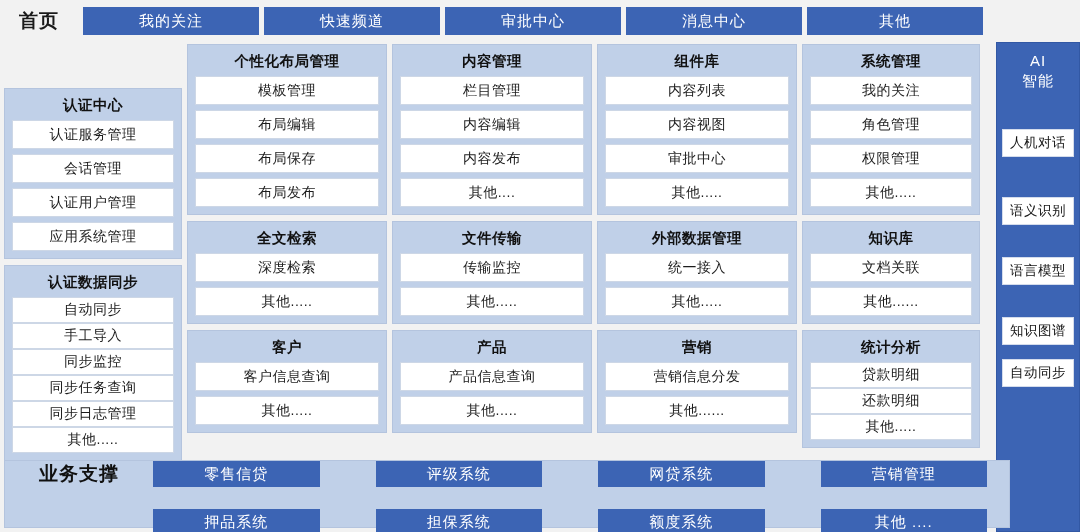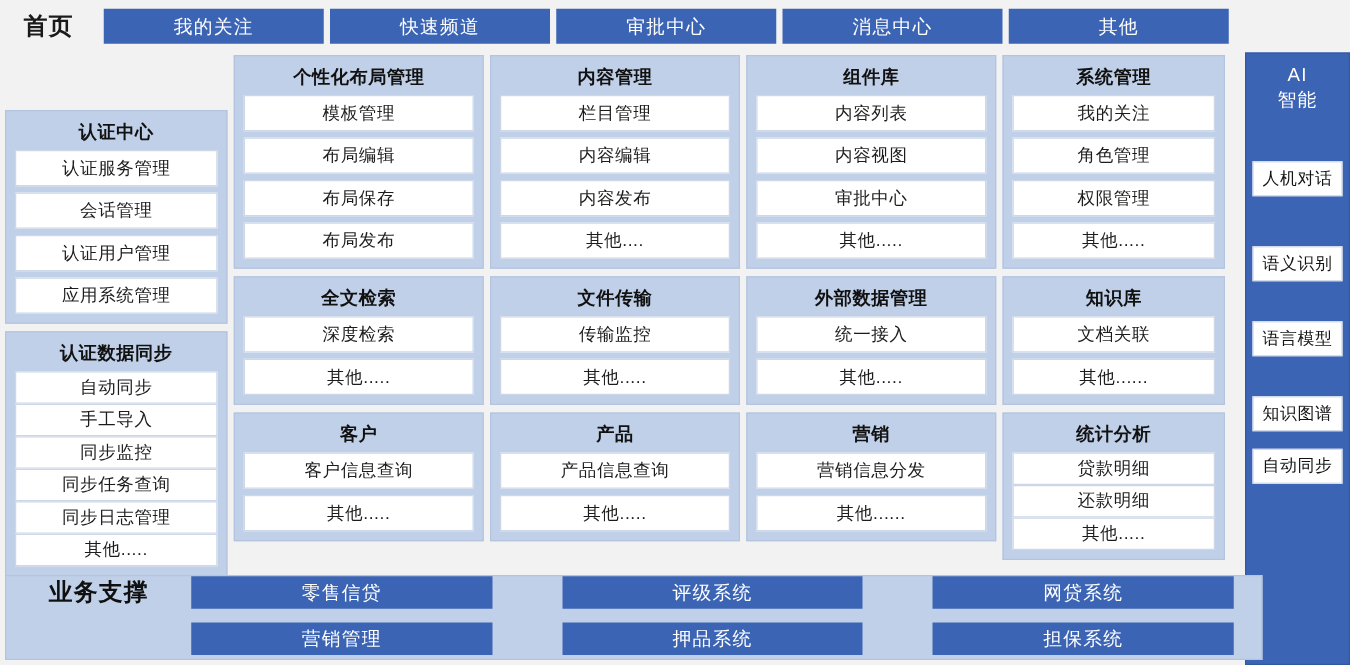"零售信贷" .biz-grid { gap: 11px 56px -> 22px 56px; grid-template-columns: repeat(3, 1fr) -> repeat(4, 1fr) }
